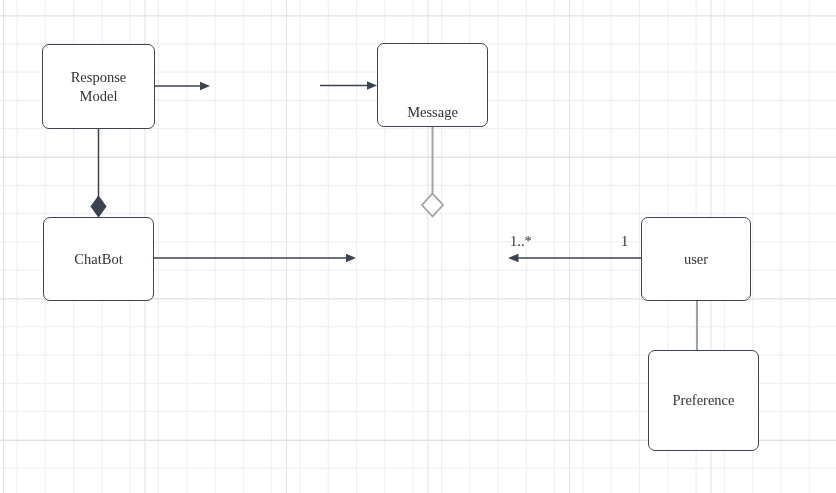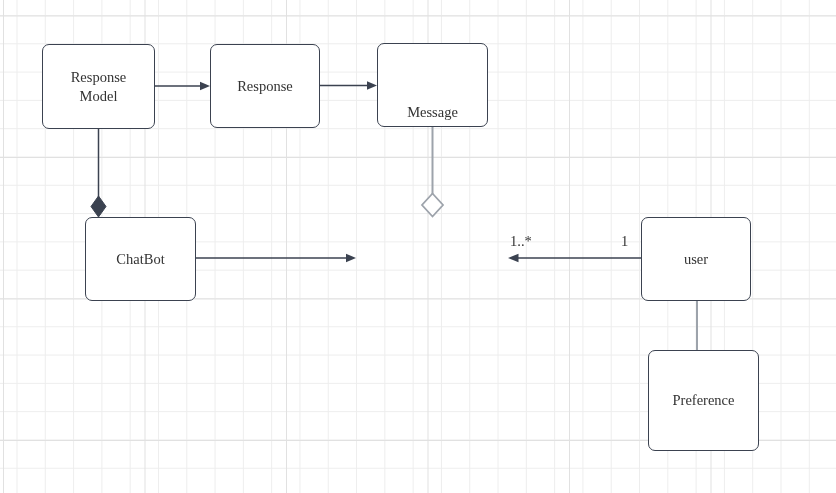"Response" div.node { html: <div> <span>Response</span> </div> -> none }
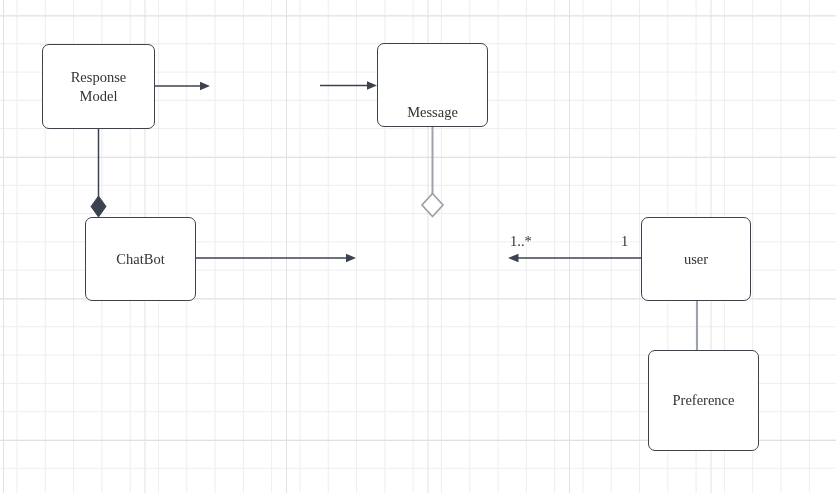"ChatBot" div.node { margin-left: 42px -> none }
